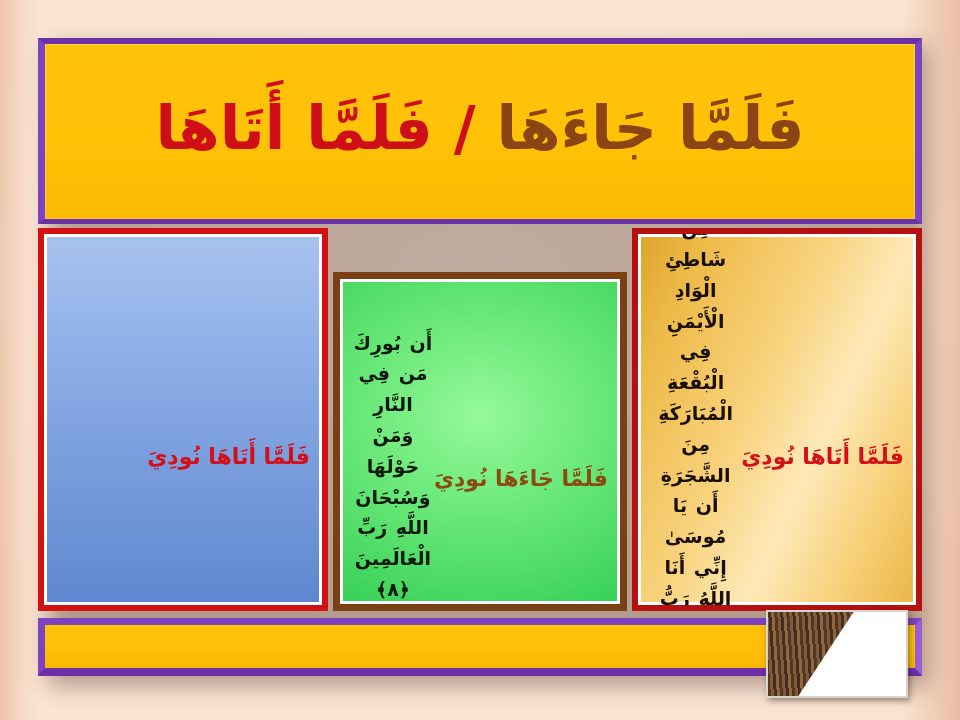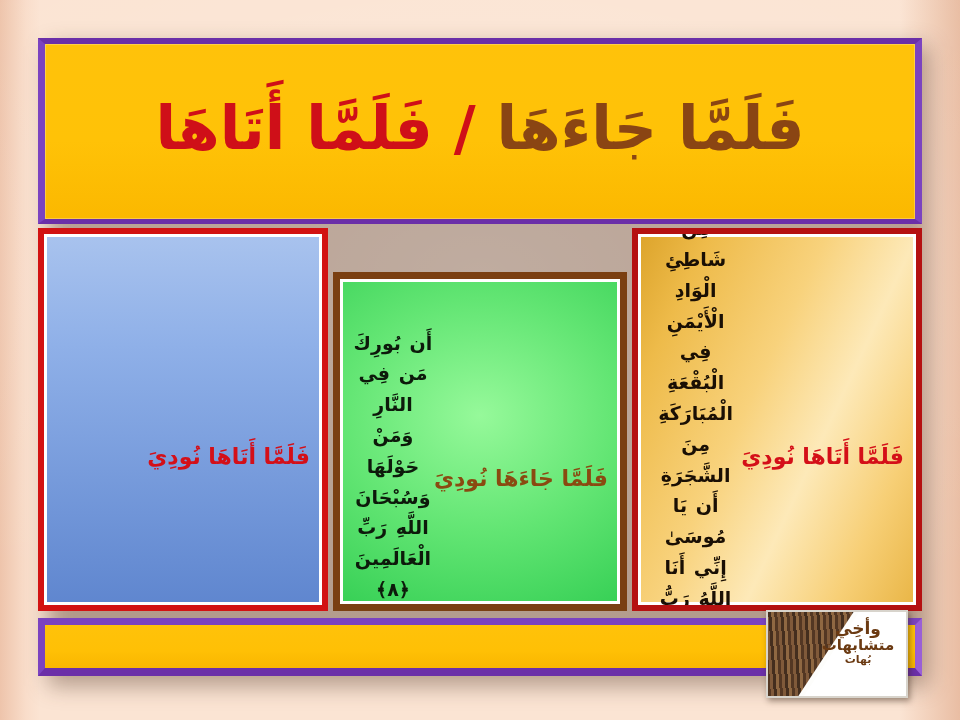"وأخِي" div.logo-calli { html: <div> <span>وأخِي</span> <span>متشابهات</span> <span>بُهات</span> </div> -> none }
